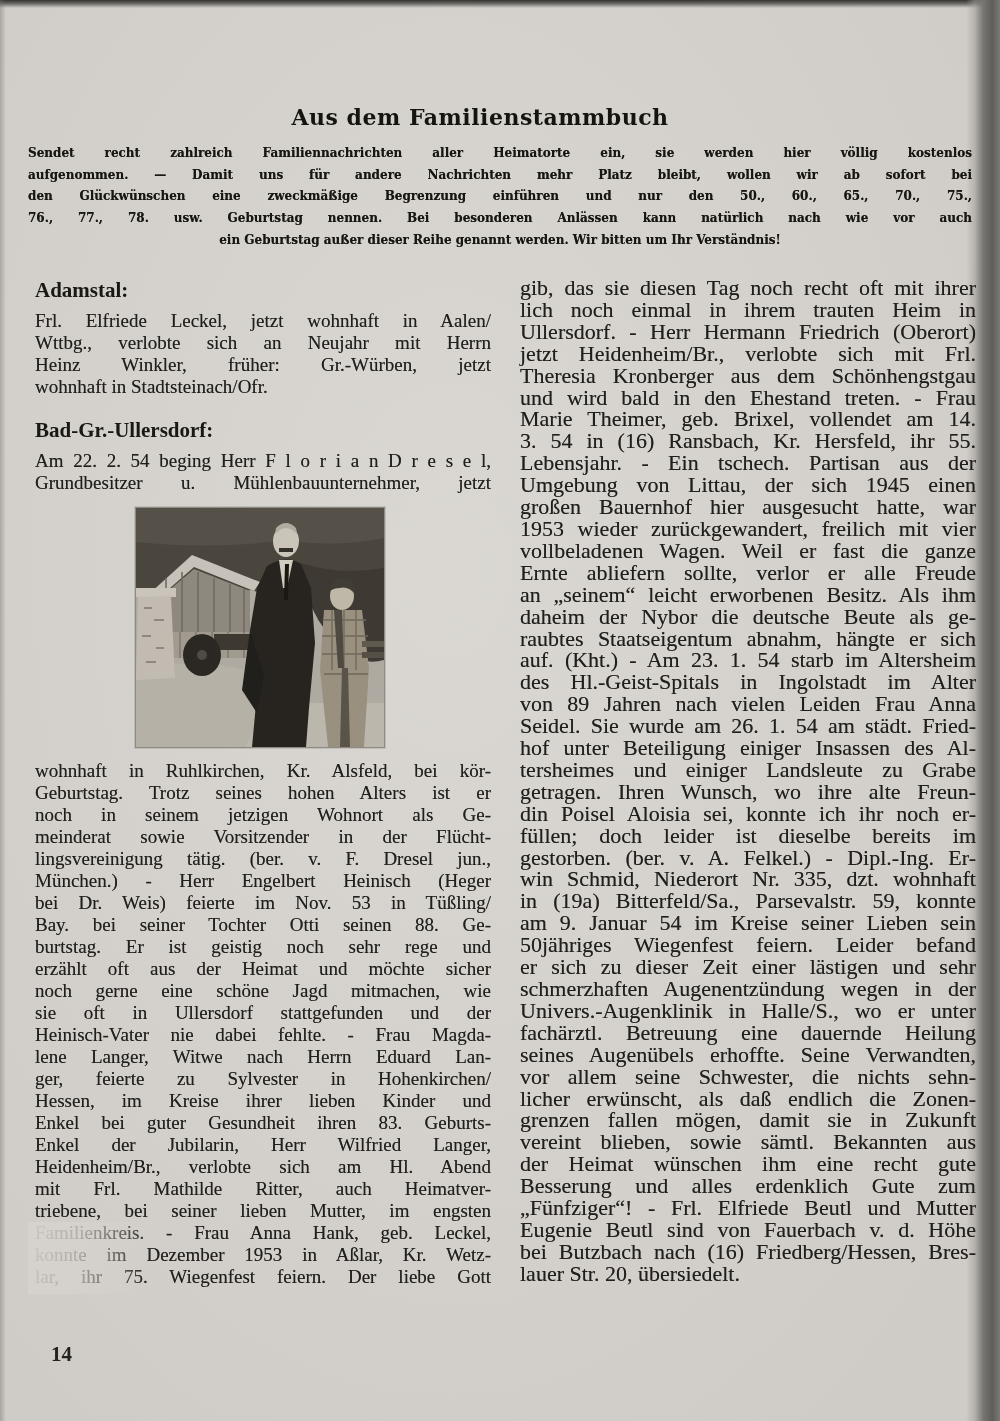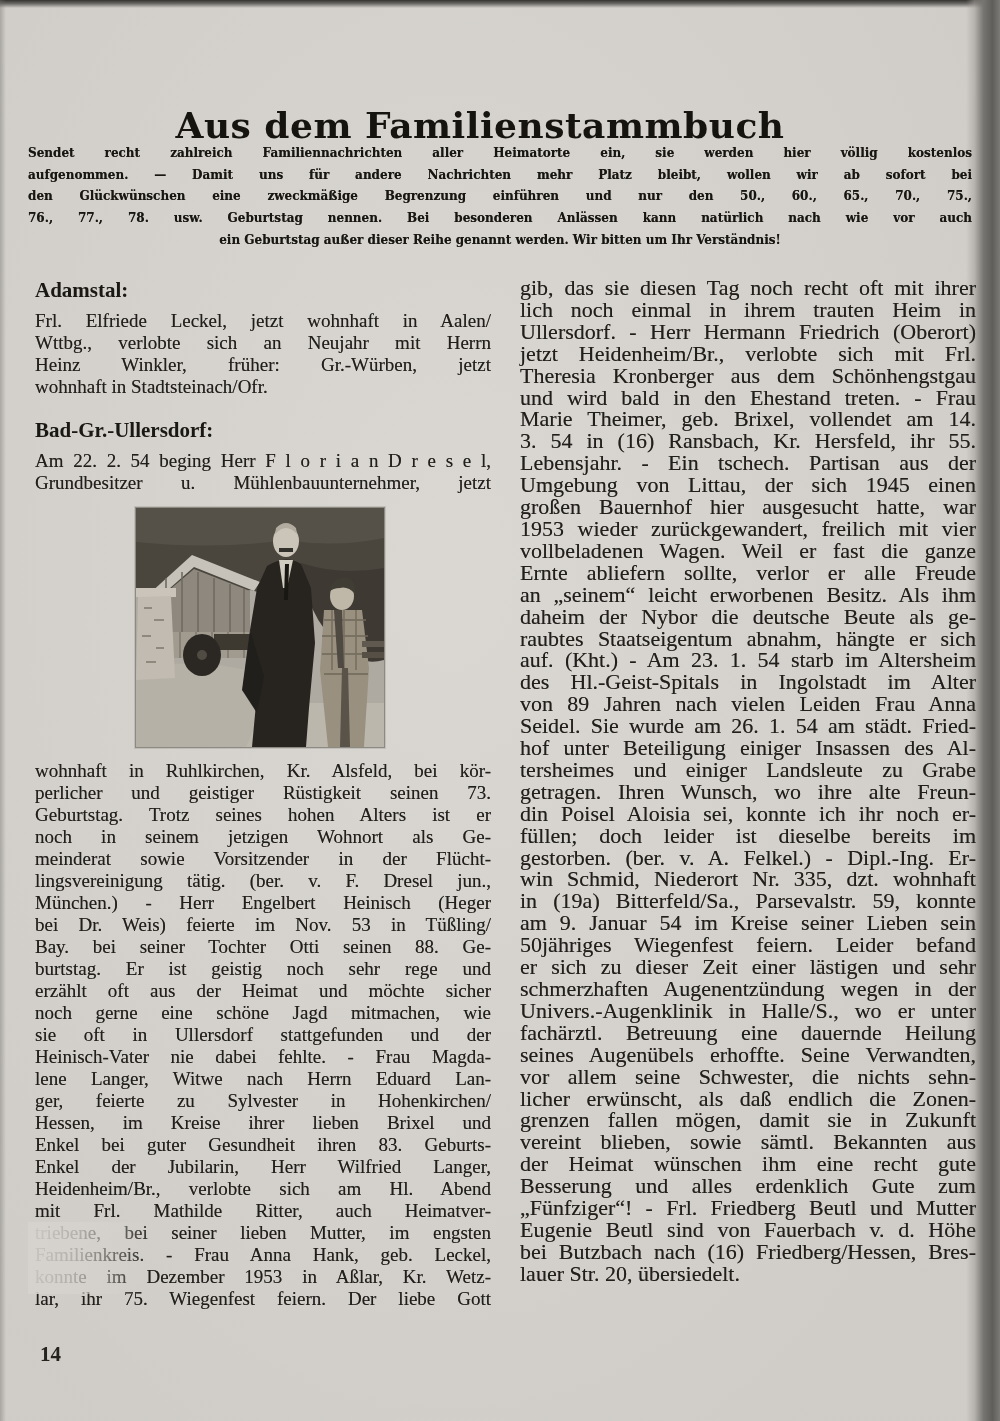"Aus dem Familienstammbuch" .page-title { font-size: 36px -> 22px }
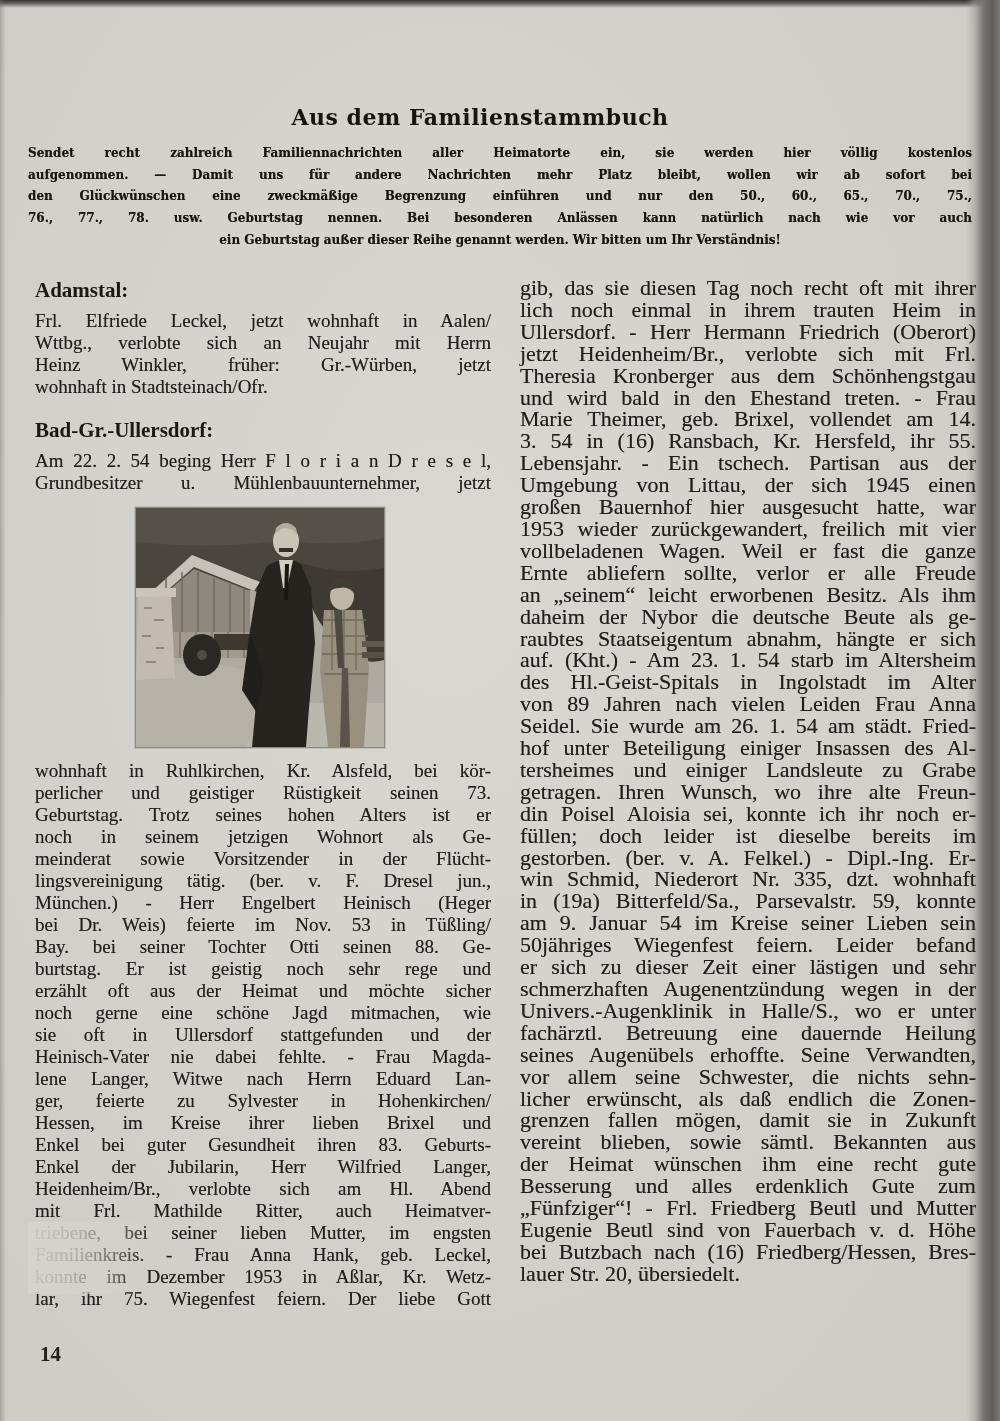"perlicher und geistiger Rüstigkeit" div.line { html: <div>perlicher und geistiger Rüstigkeit seinen 73.</div> -> none }
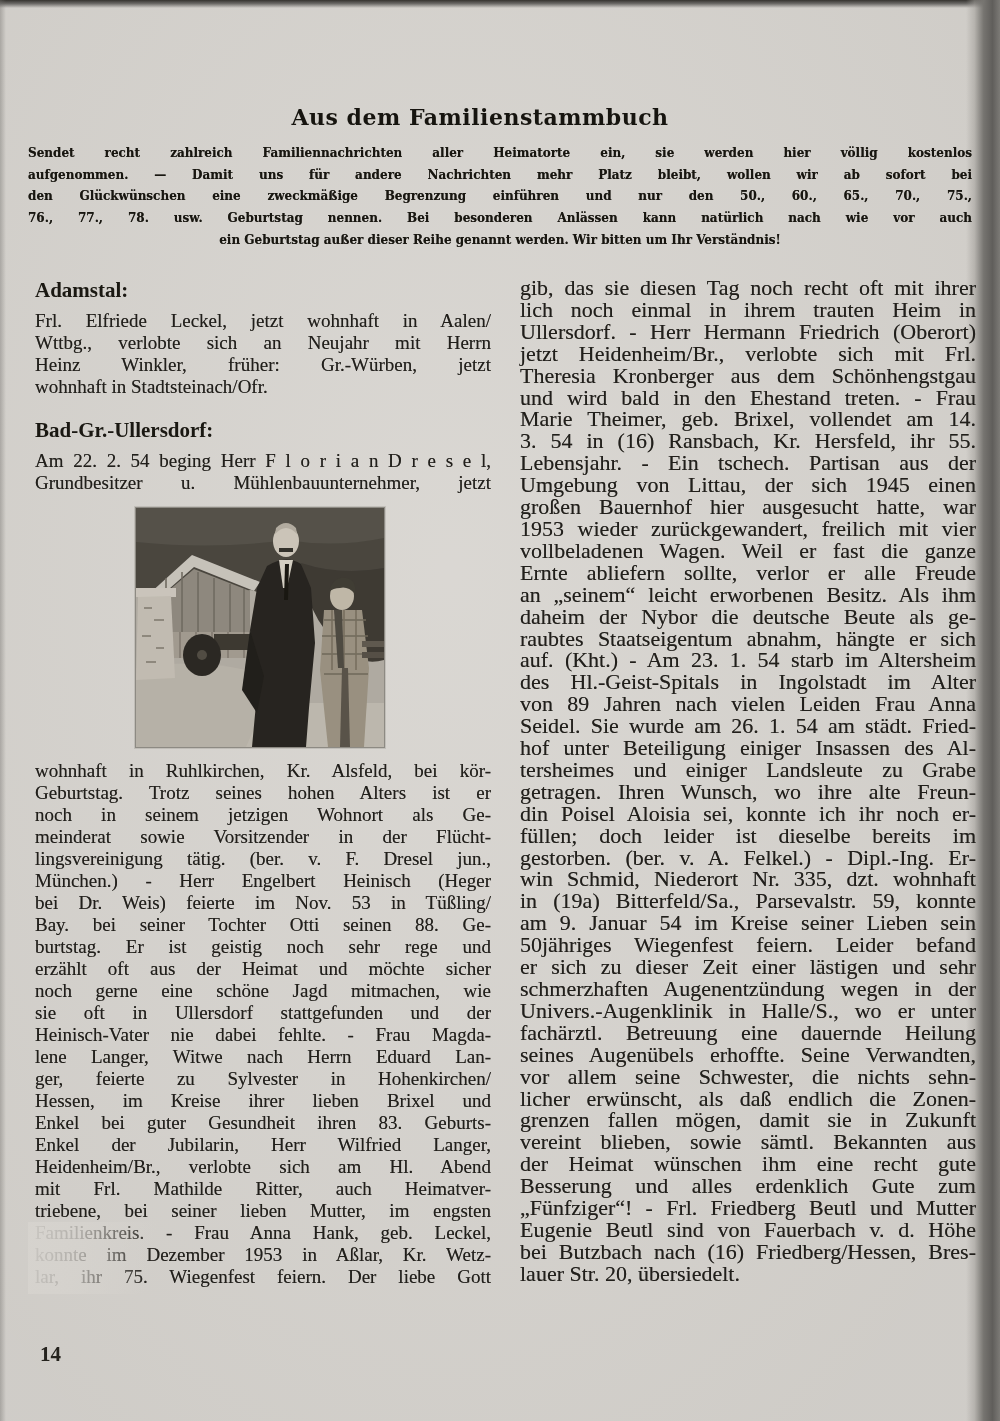"Hessen, im Kreise ihrer lieben" div.line { text: Brixel -> Kinder }
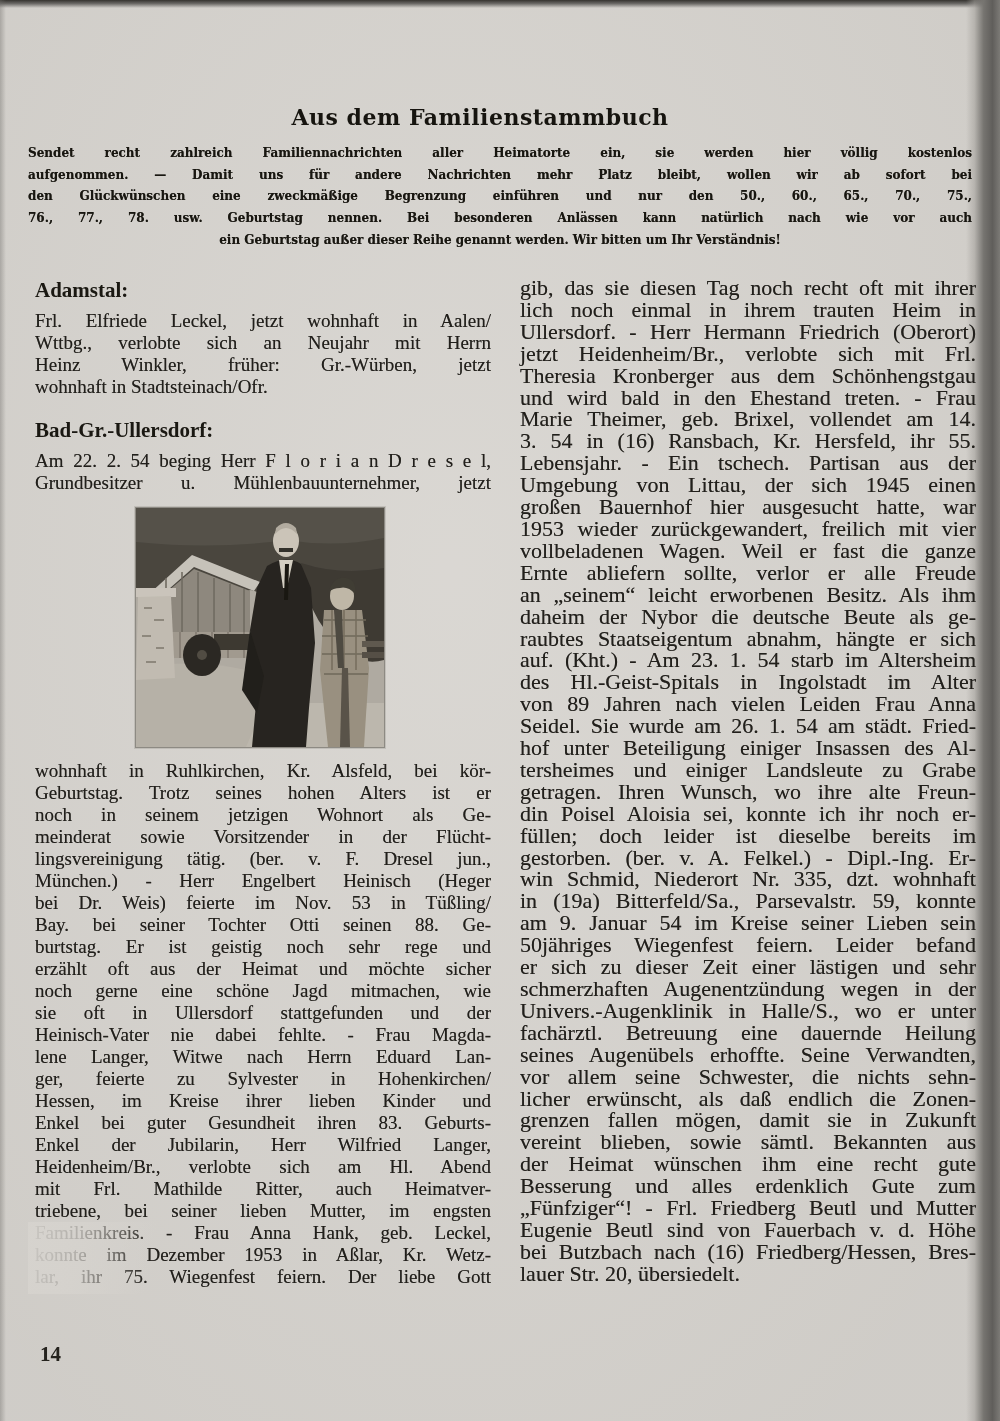"„Fünfziger“! - Frl. Friedberg Beutl" div.line { text: Friedberg -> Elfriede }
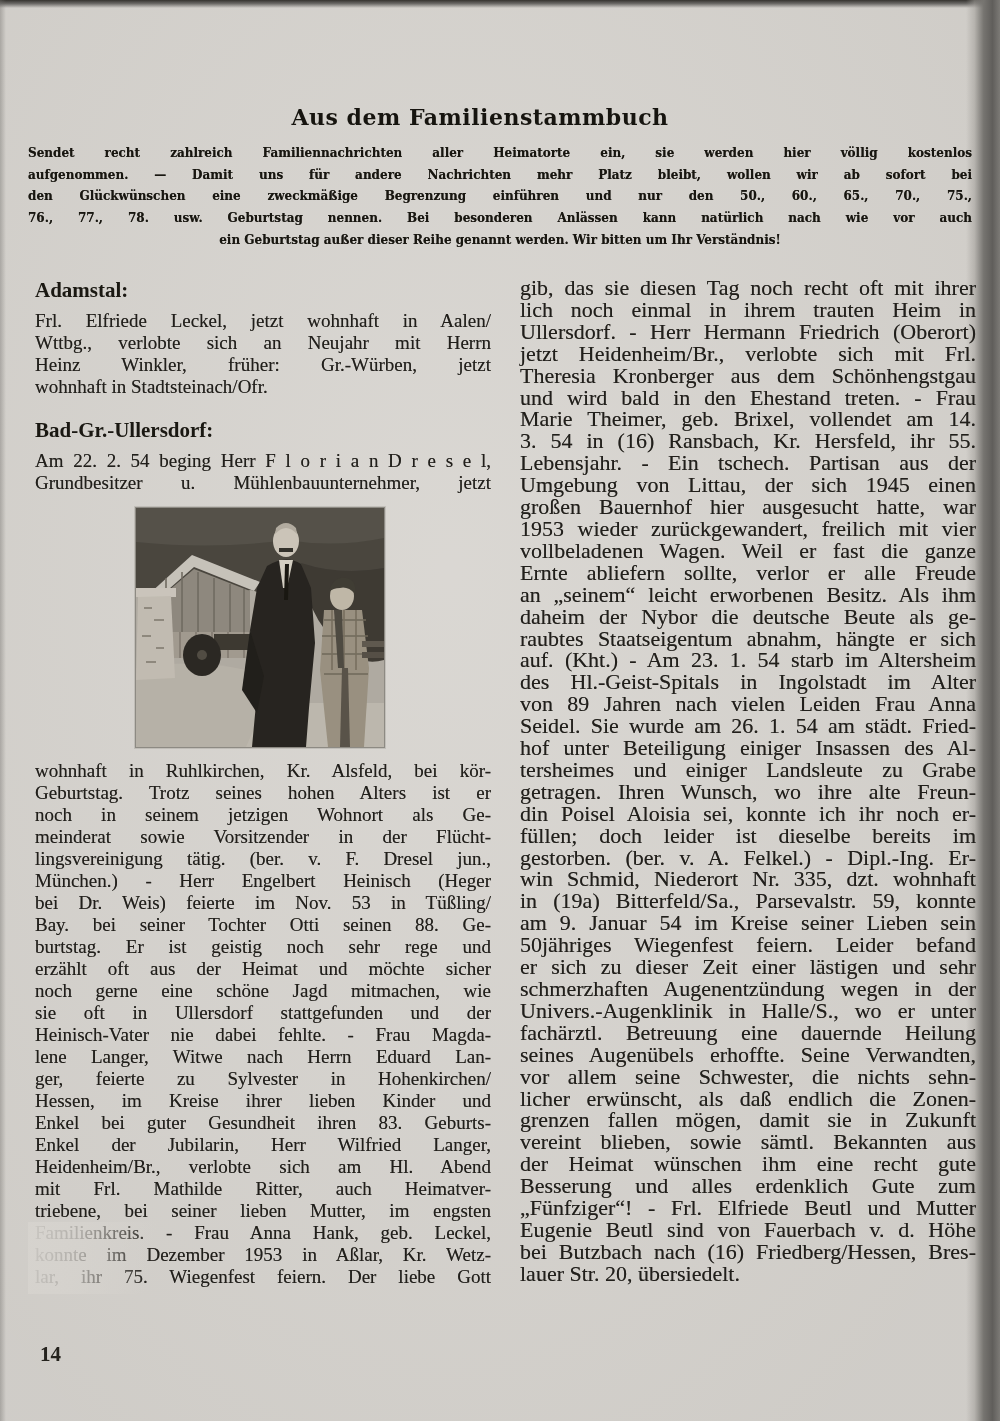"14" .page-number { left: 40px -> 51px }
